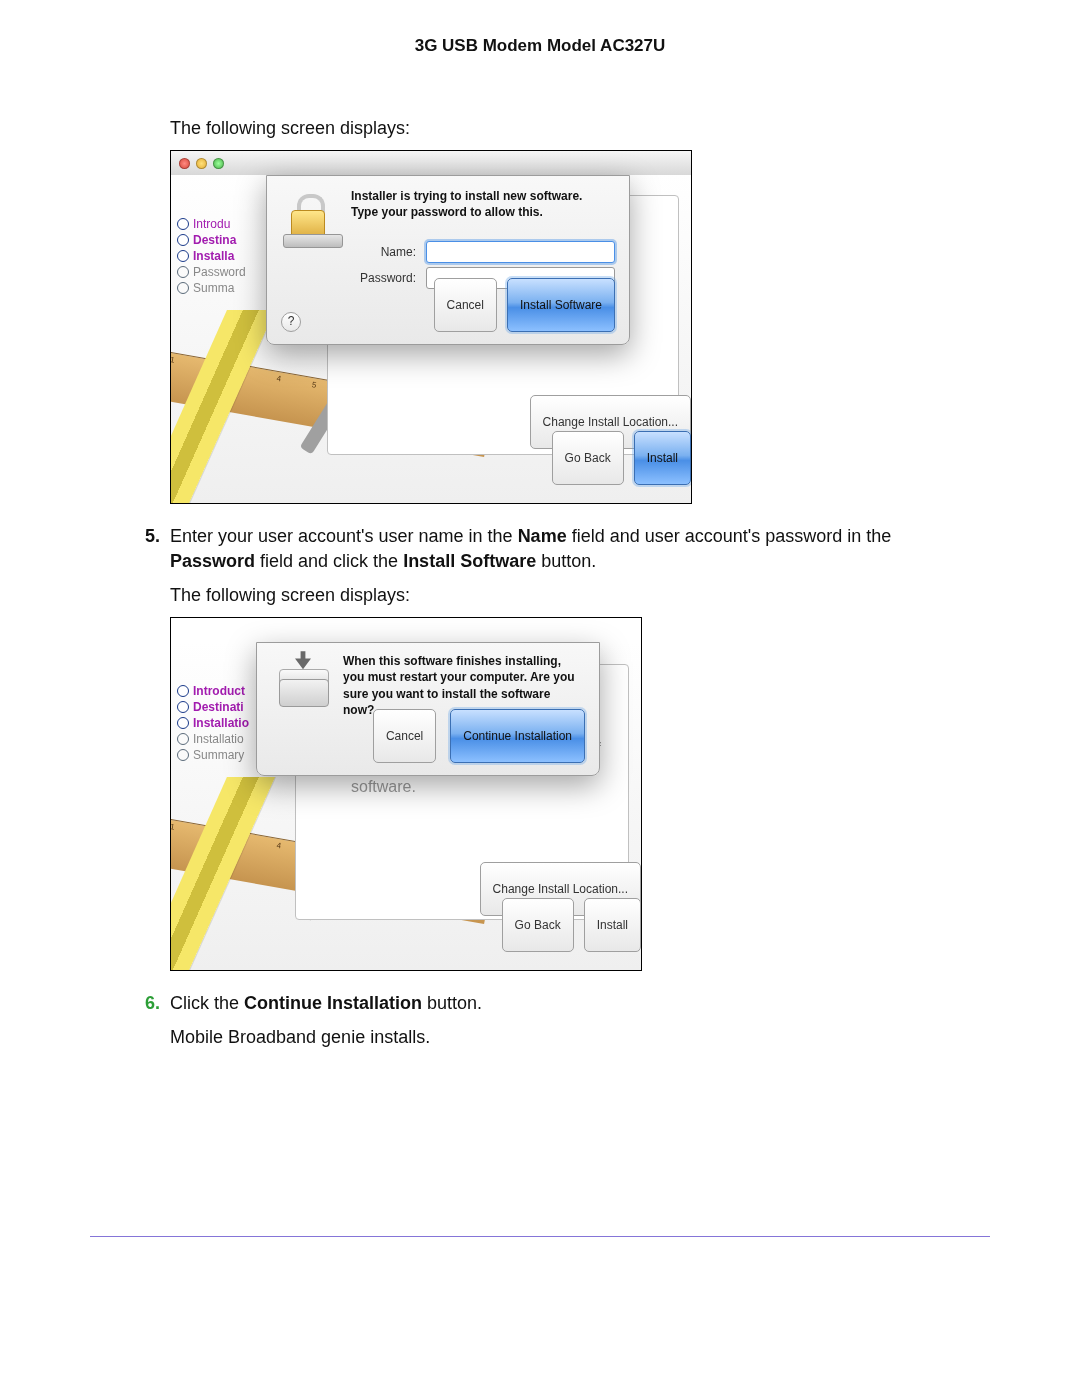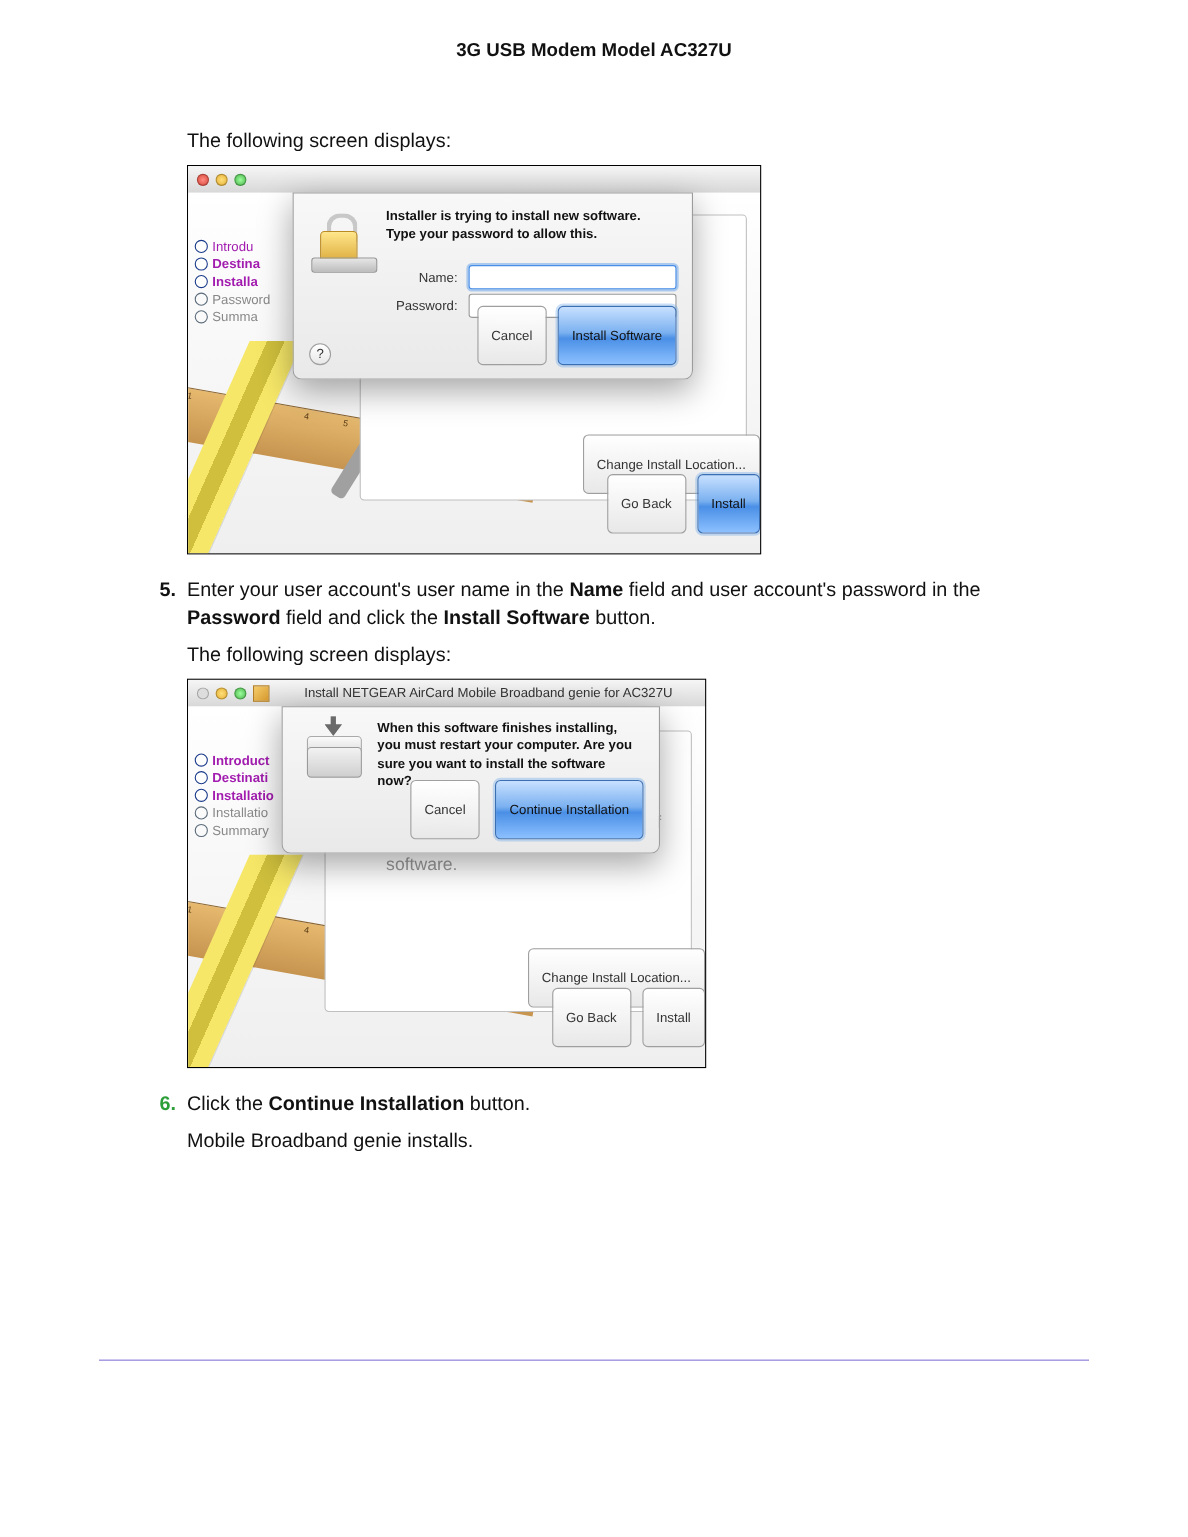"Install NETGEAR AirCard Mobile Broadband" div.titlebar { html: <div> <span></span> <span></span> <span></span> <span></span> <div>Install NETGEAR AirCard Mobile Broadband genie for AC327U</div> </div> -> none }
